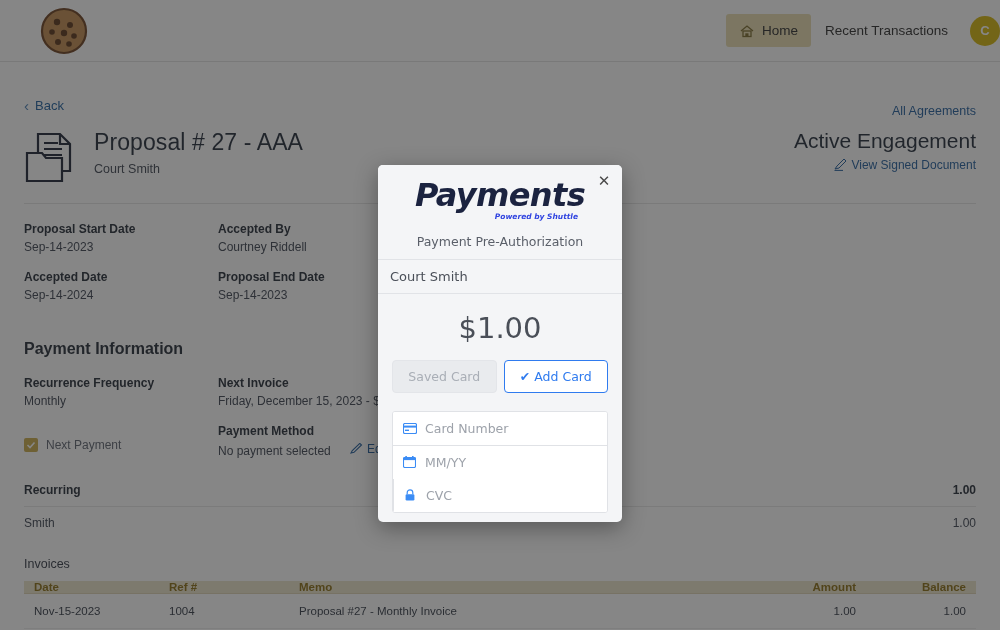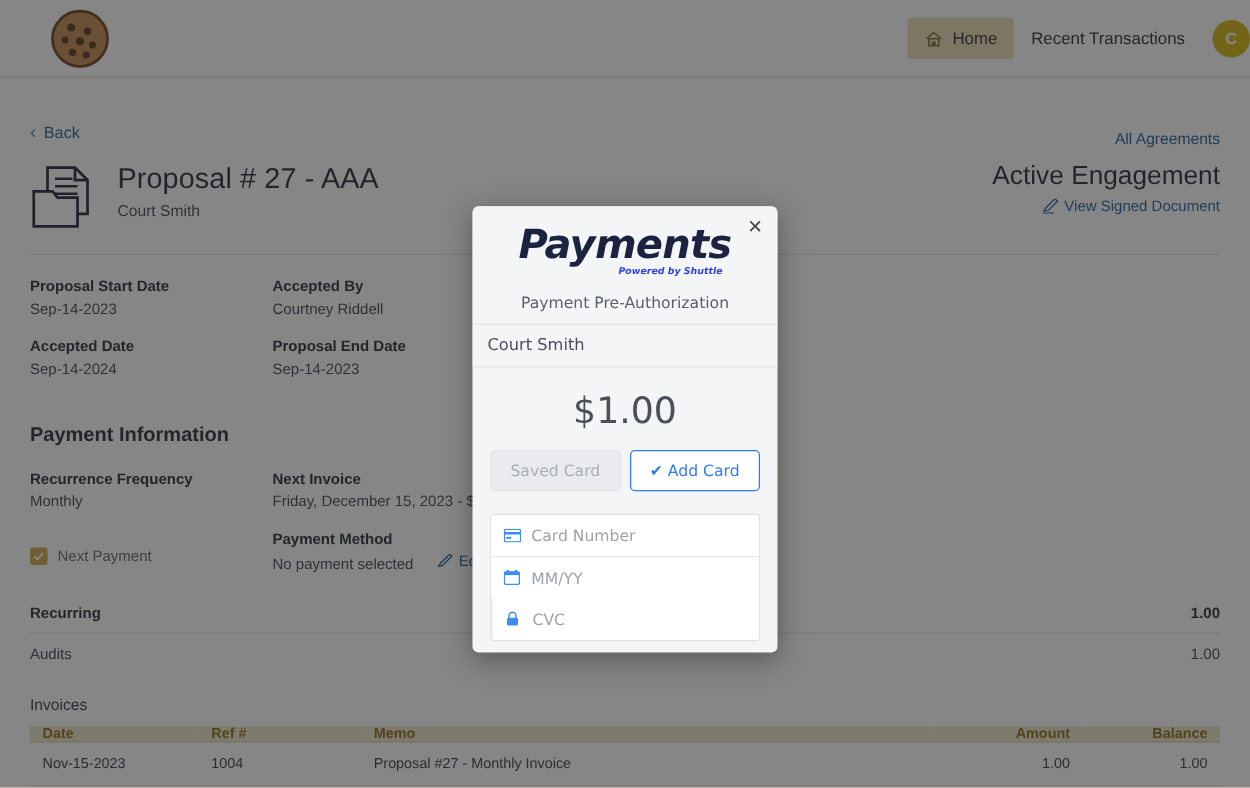"Home" #page { background: #c2410c -> #5eead4 }
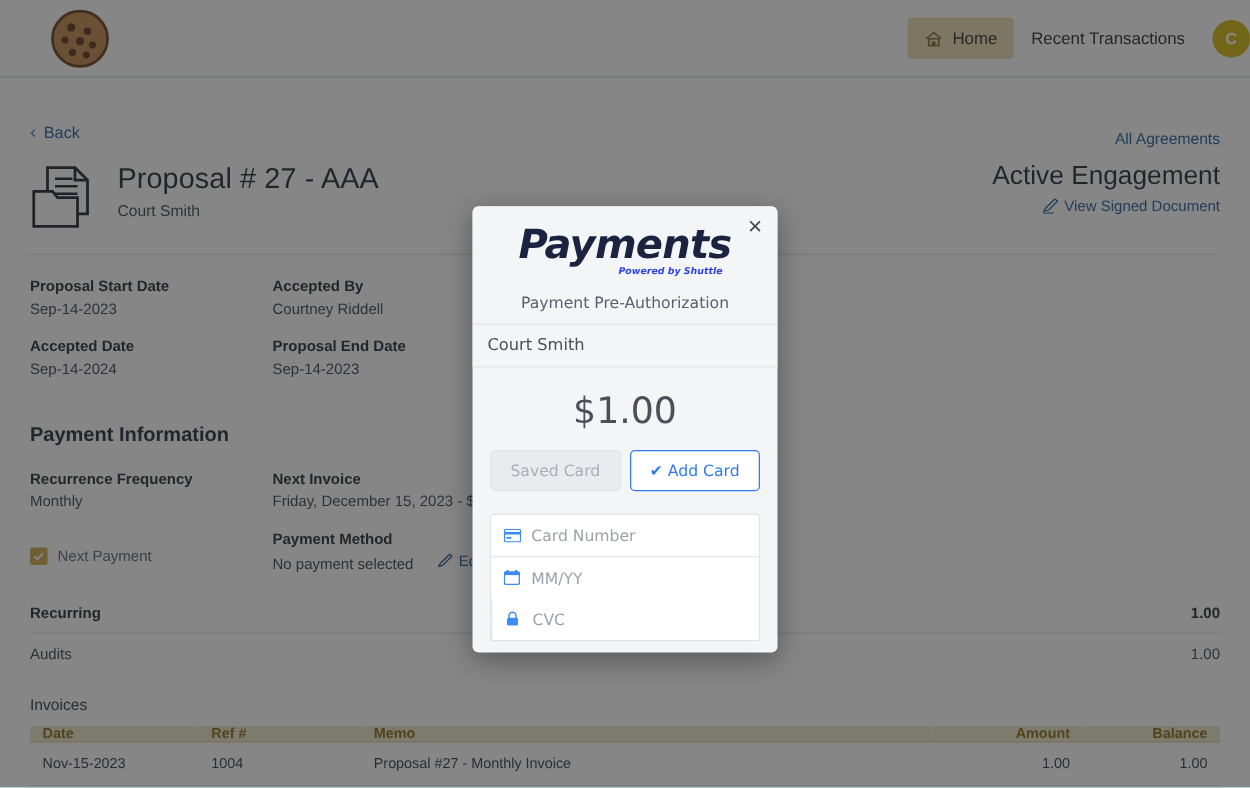"Audits" span { text: Audits -> Smith }
